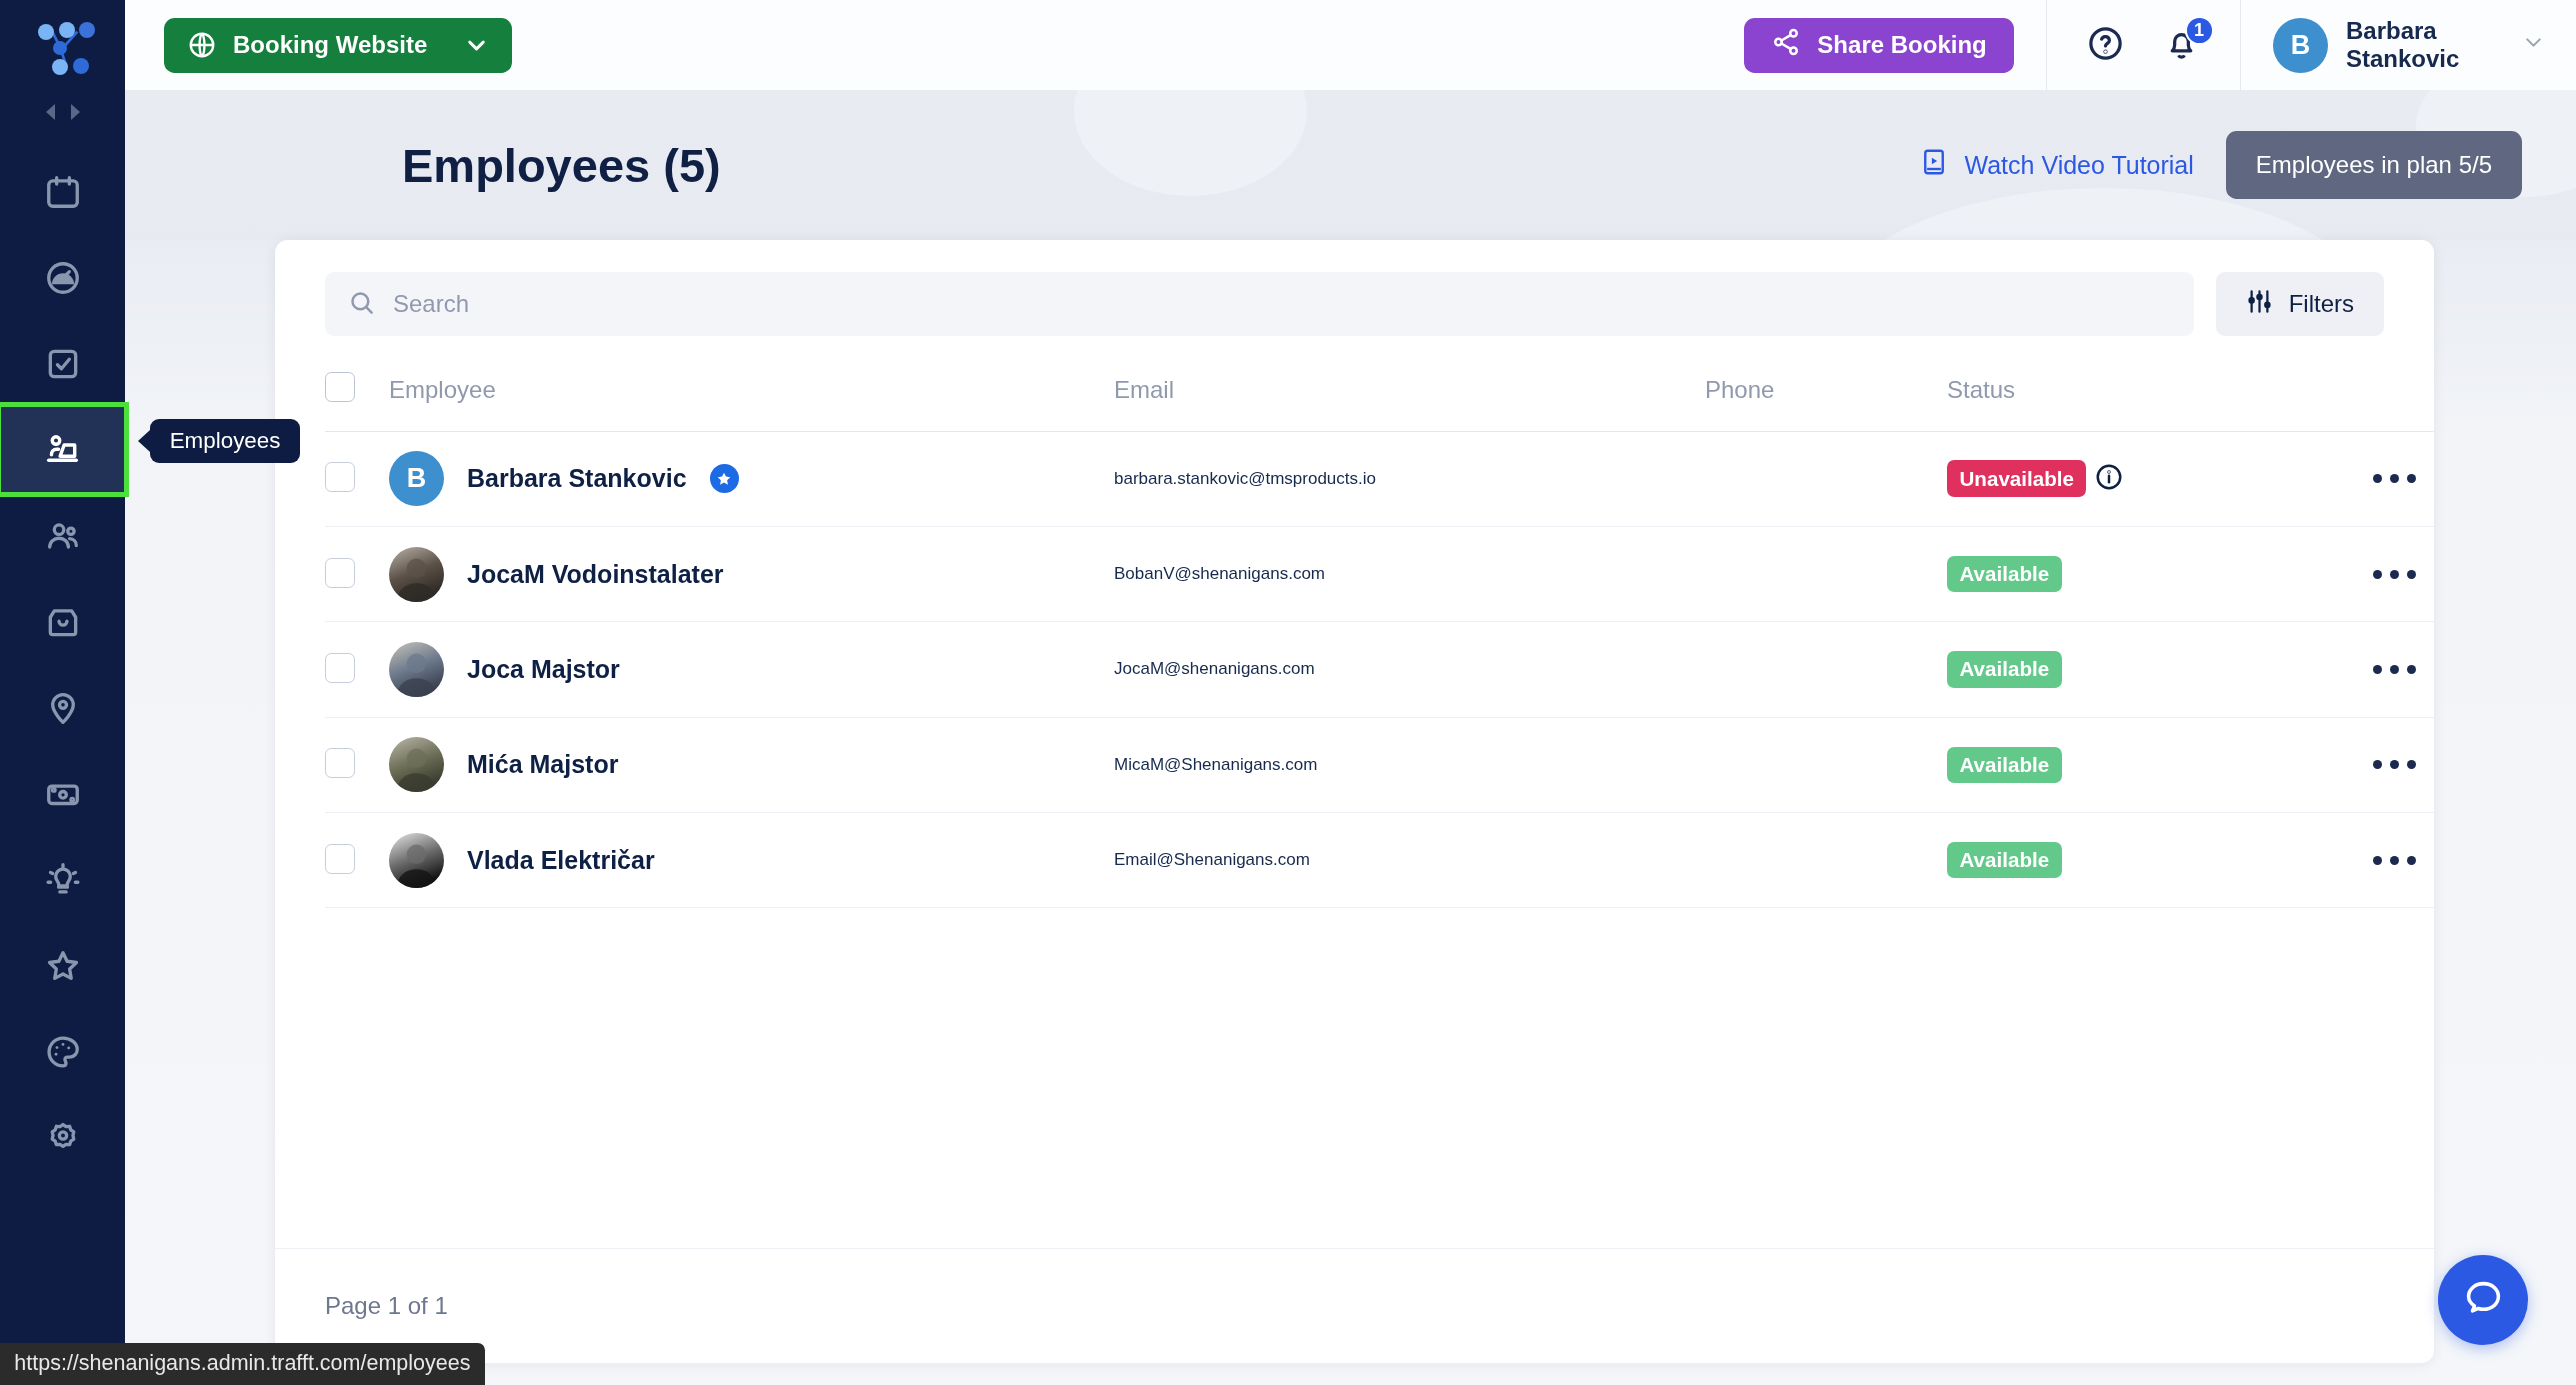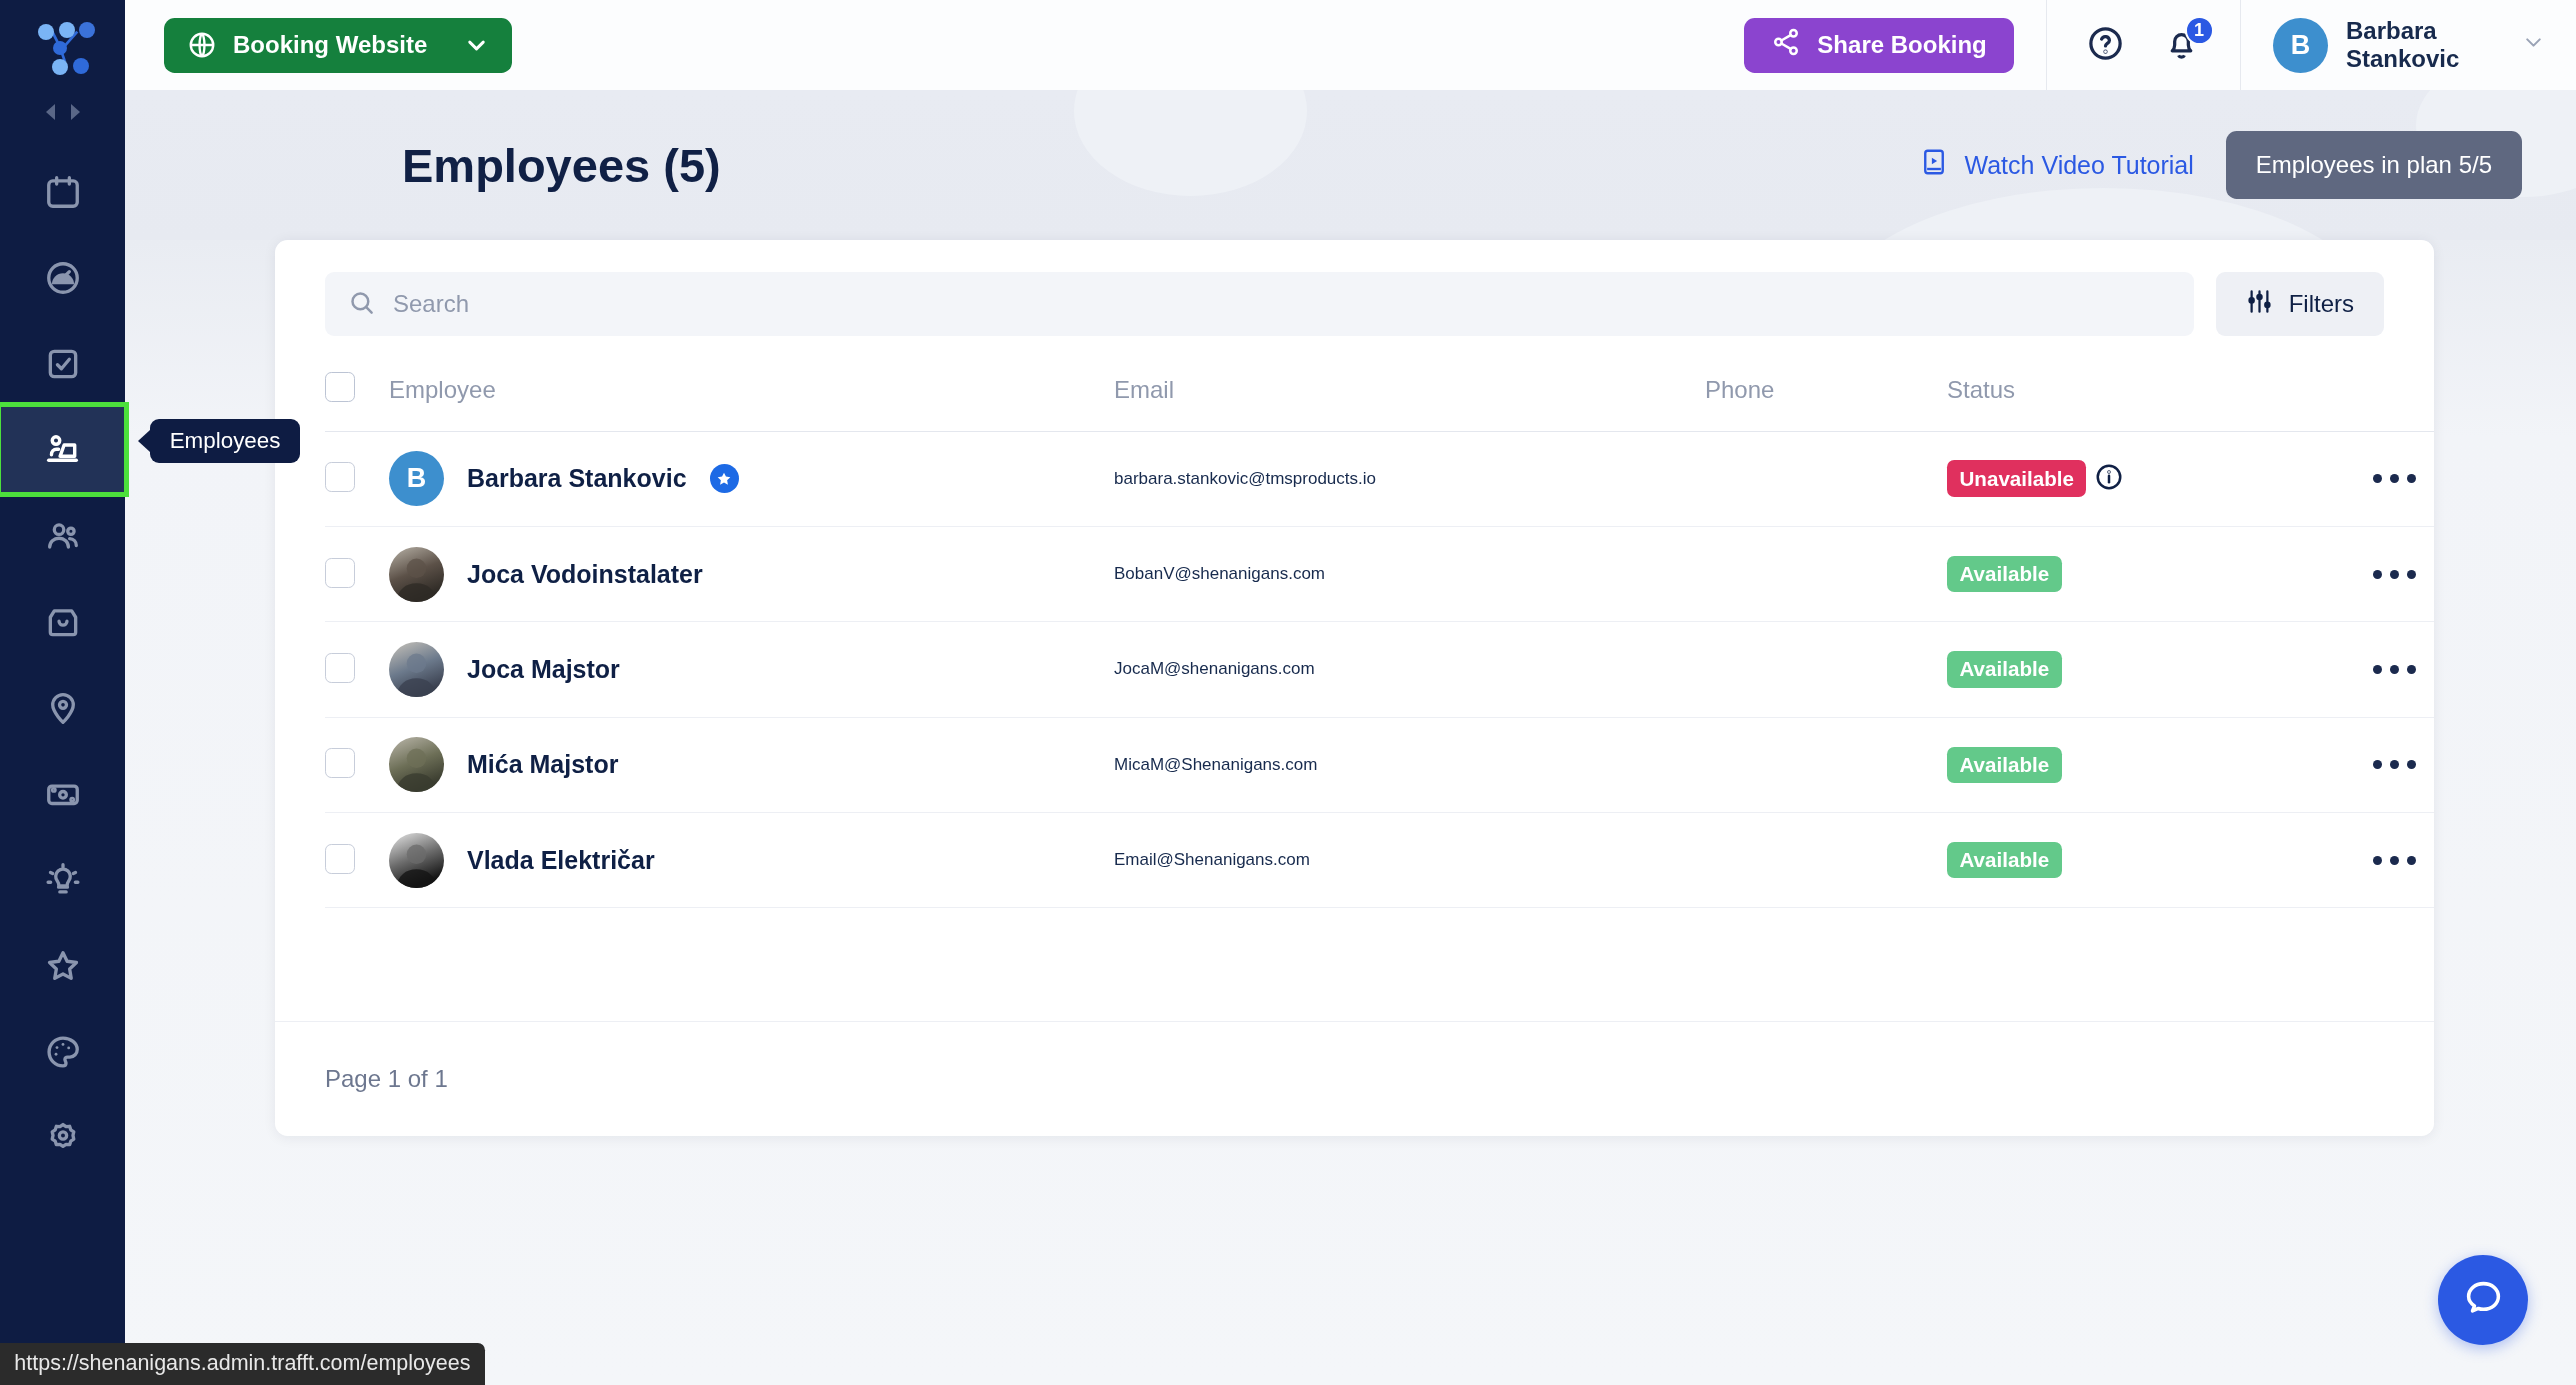"Search" .card { height: 896px -> 1123px }
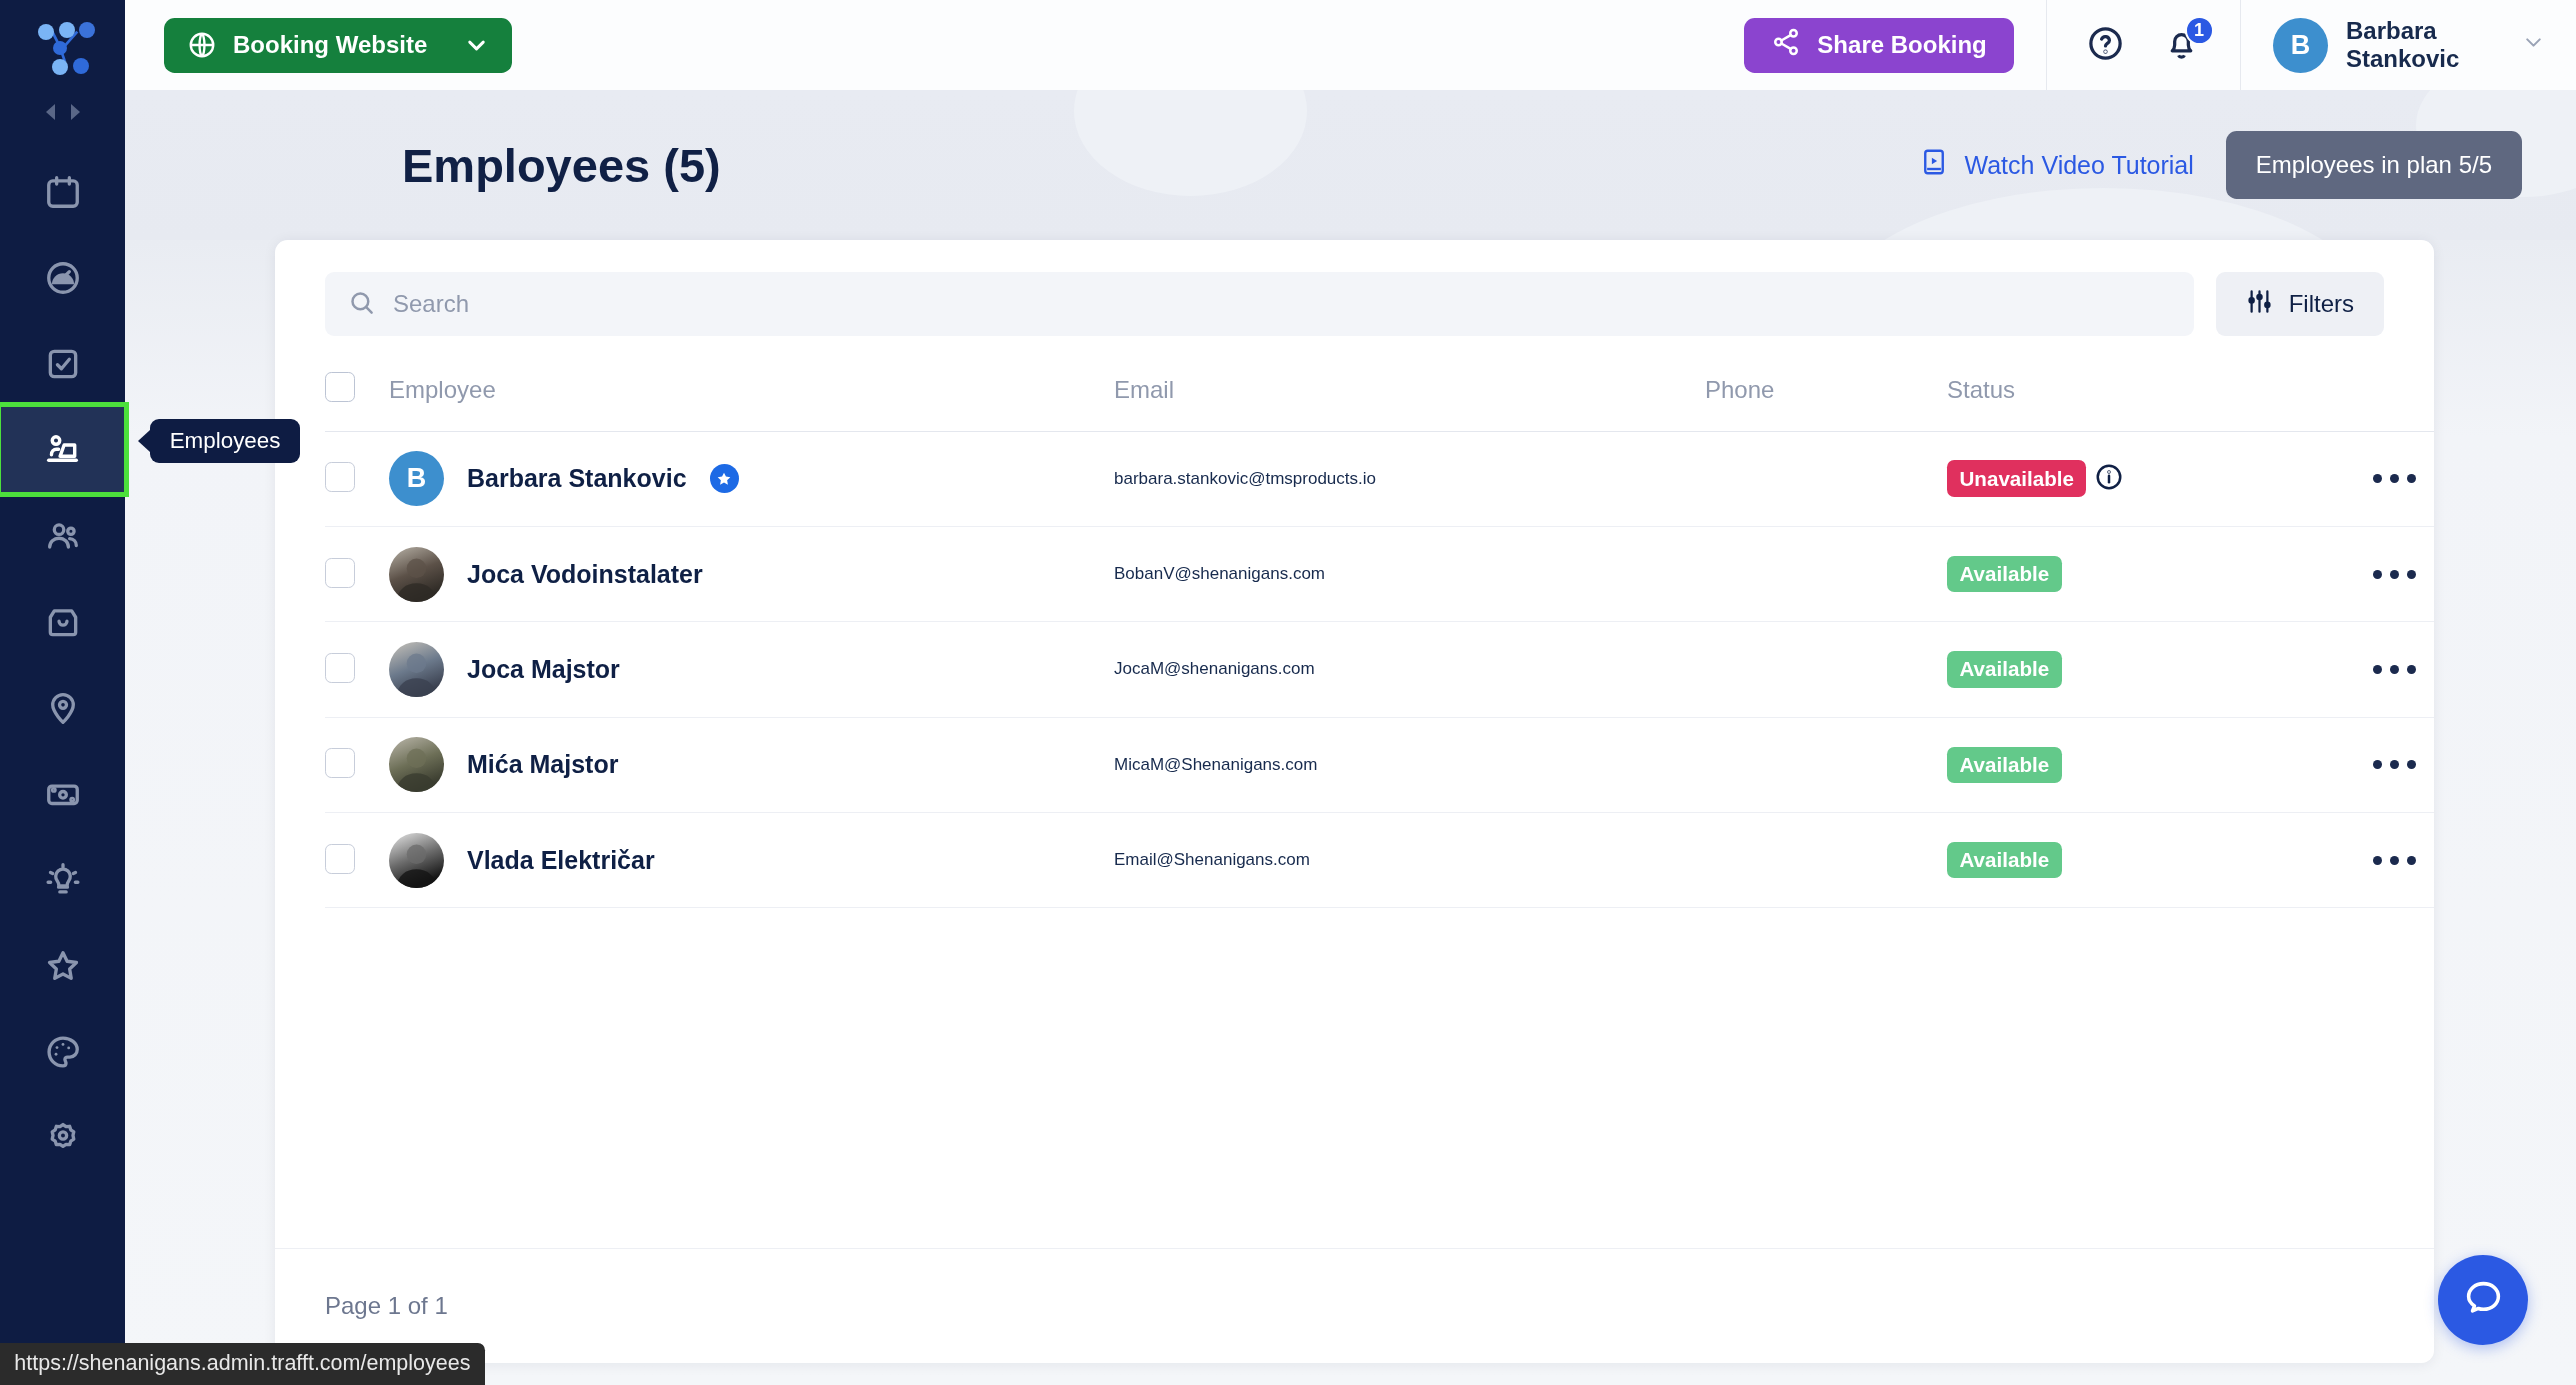"Joca Vodoinstalater" span.emp-name { text: Joca -> JocaM }
